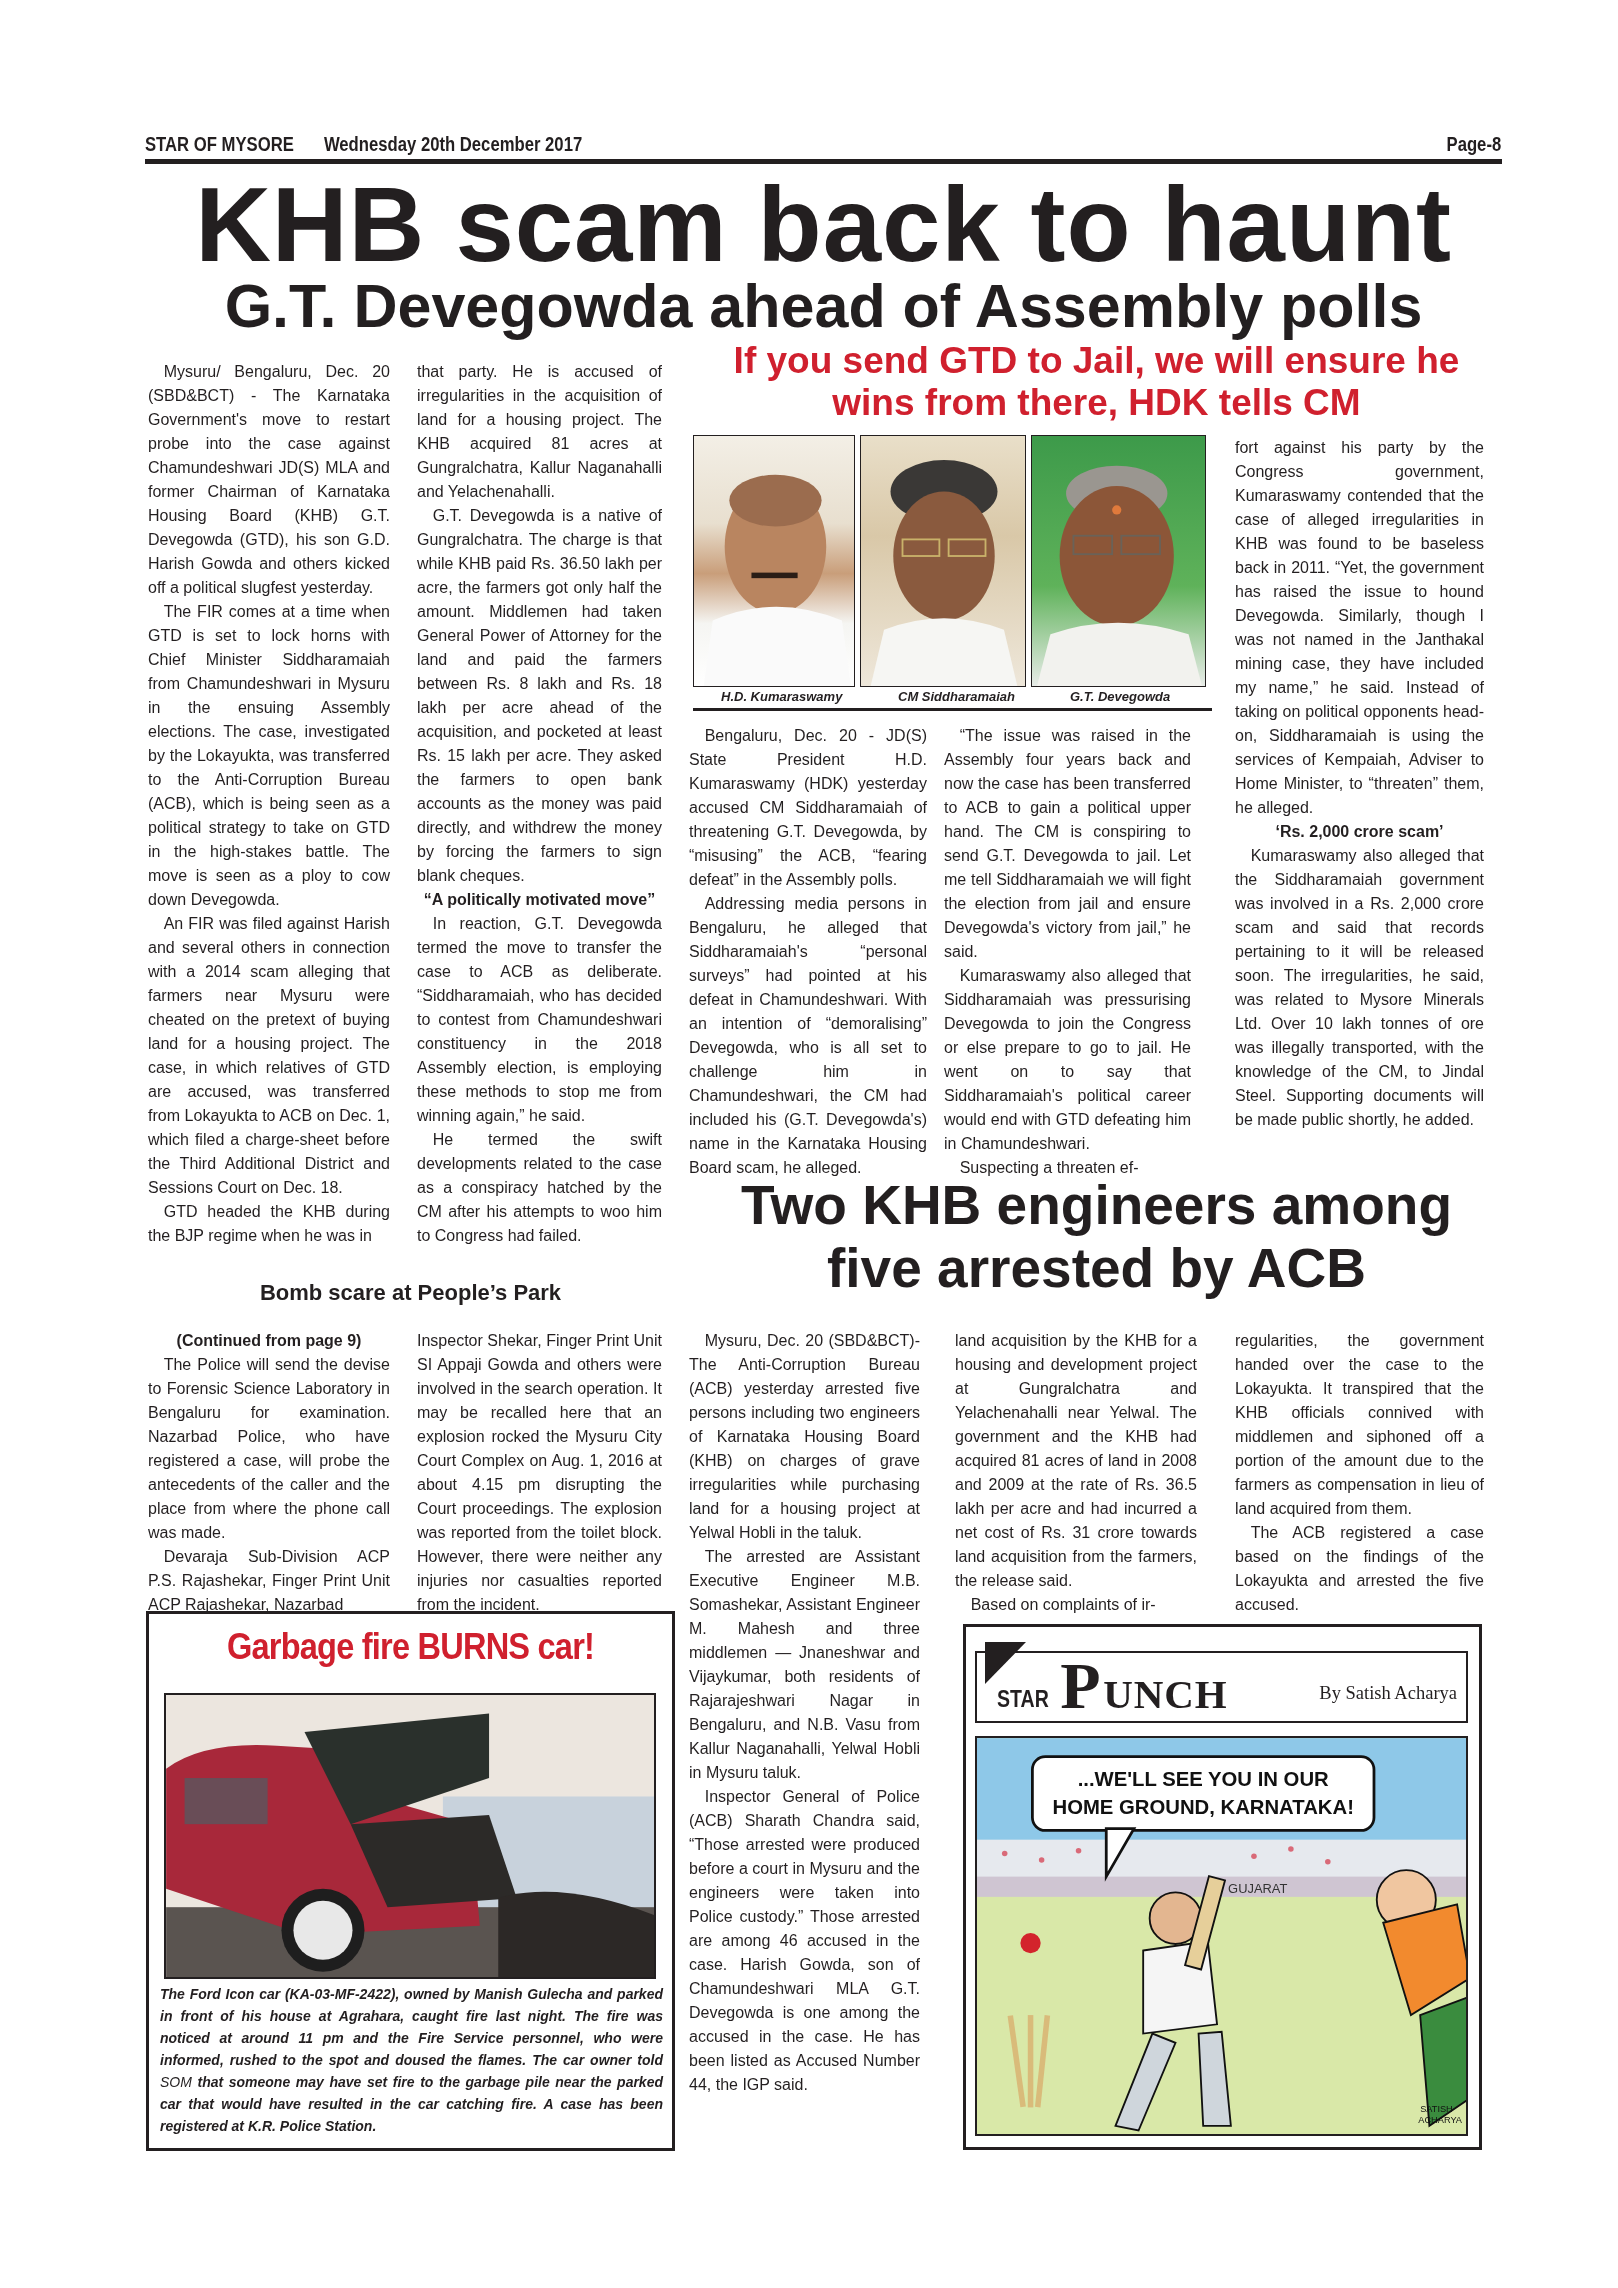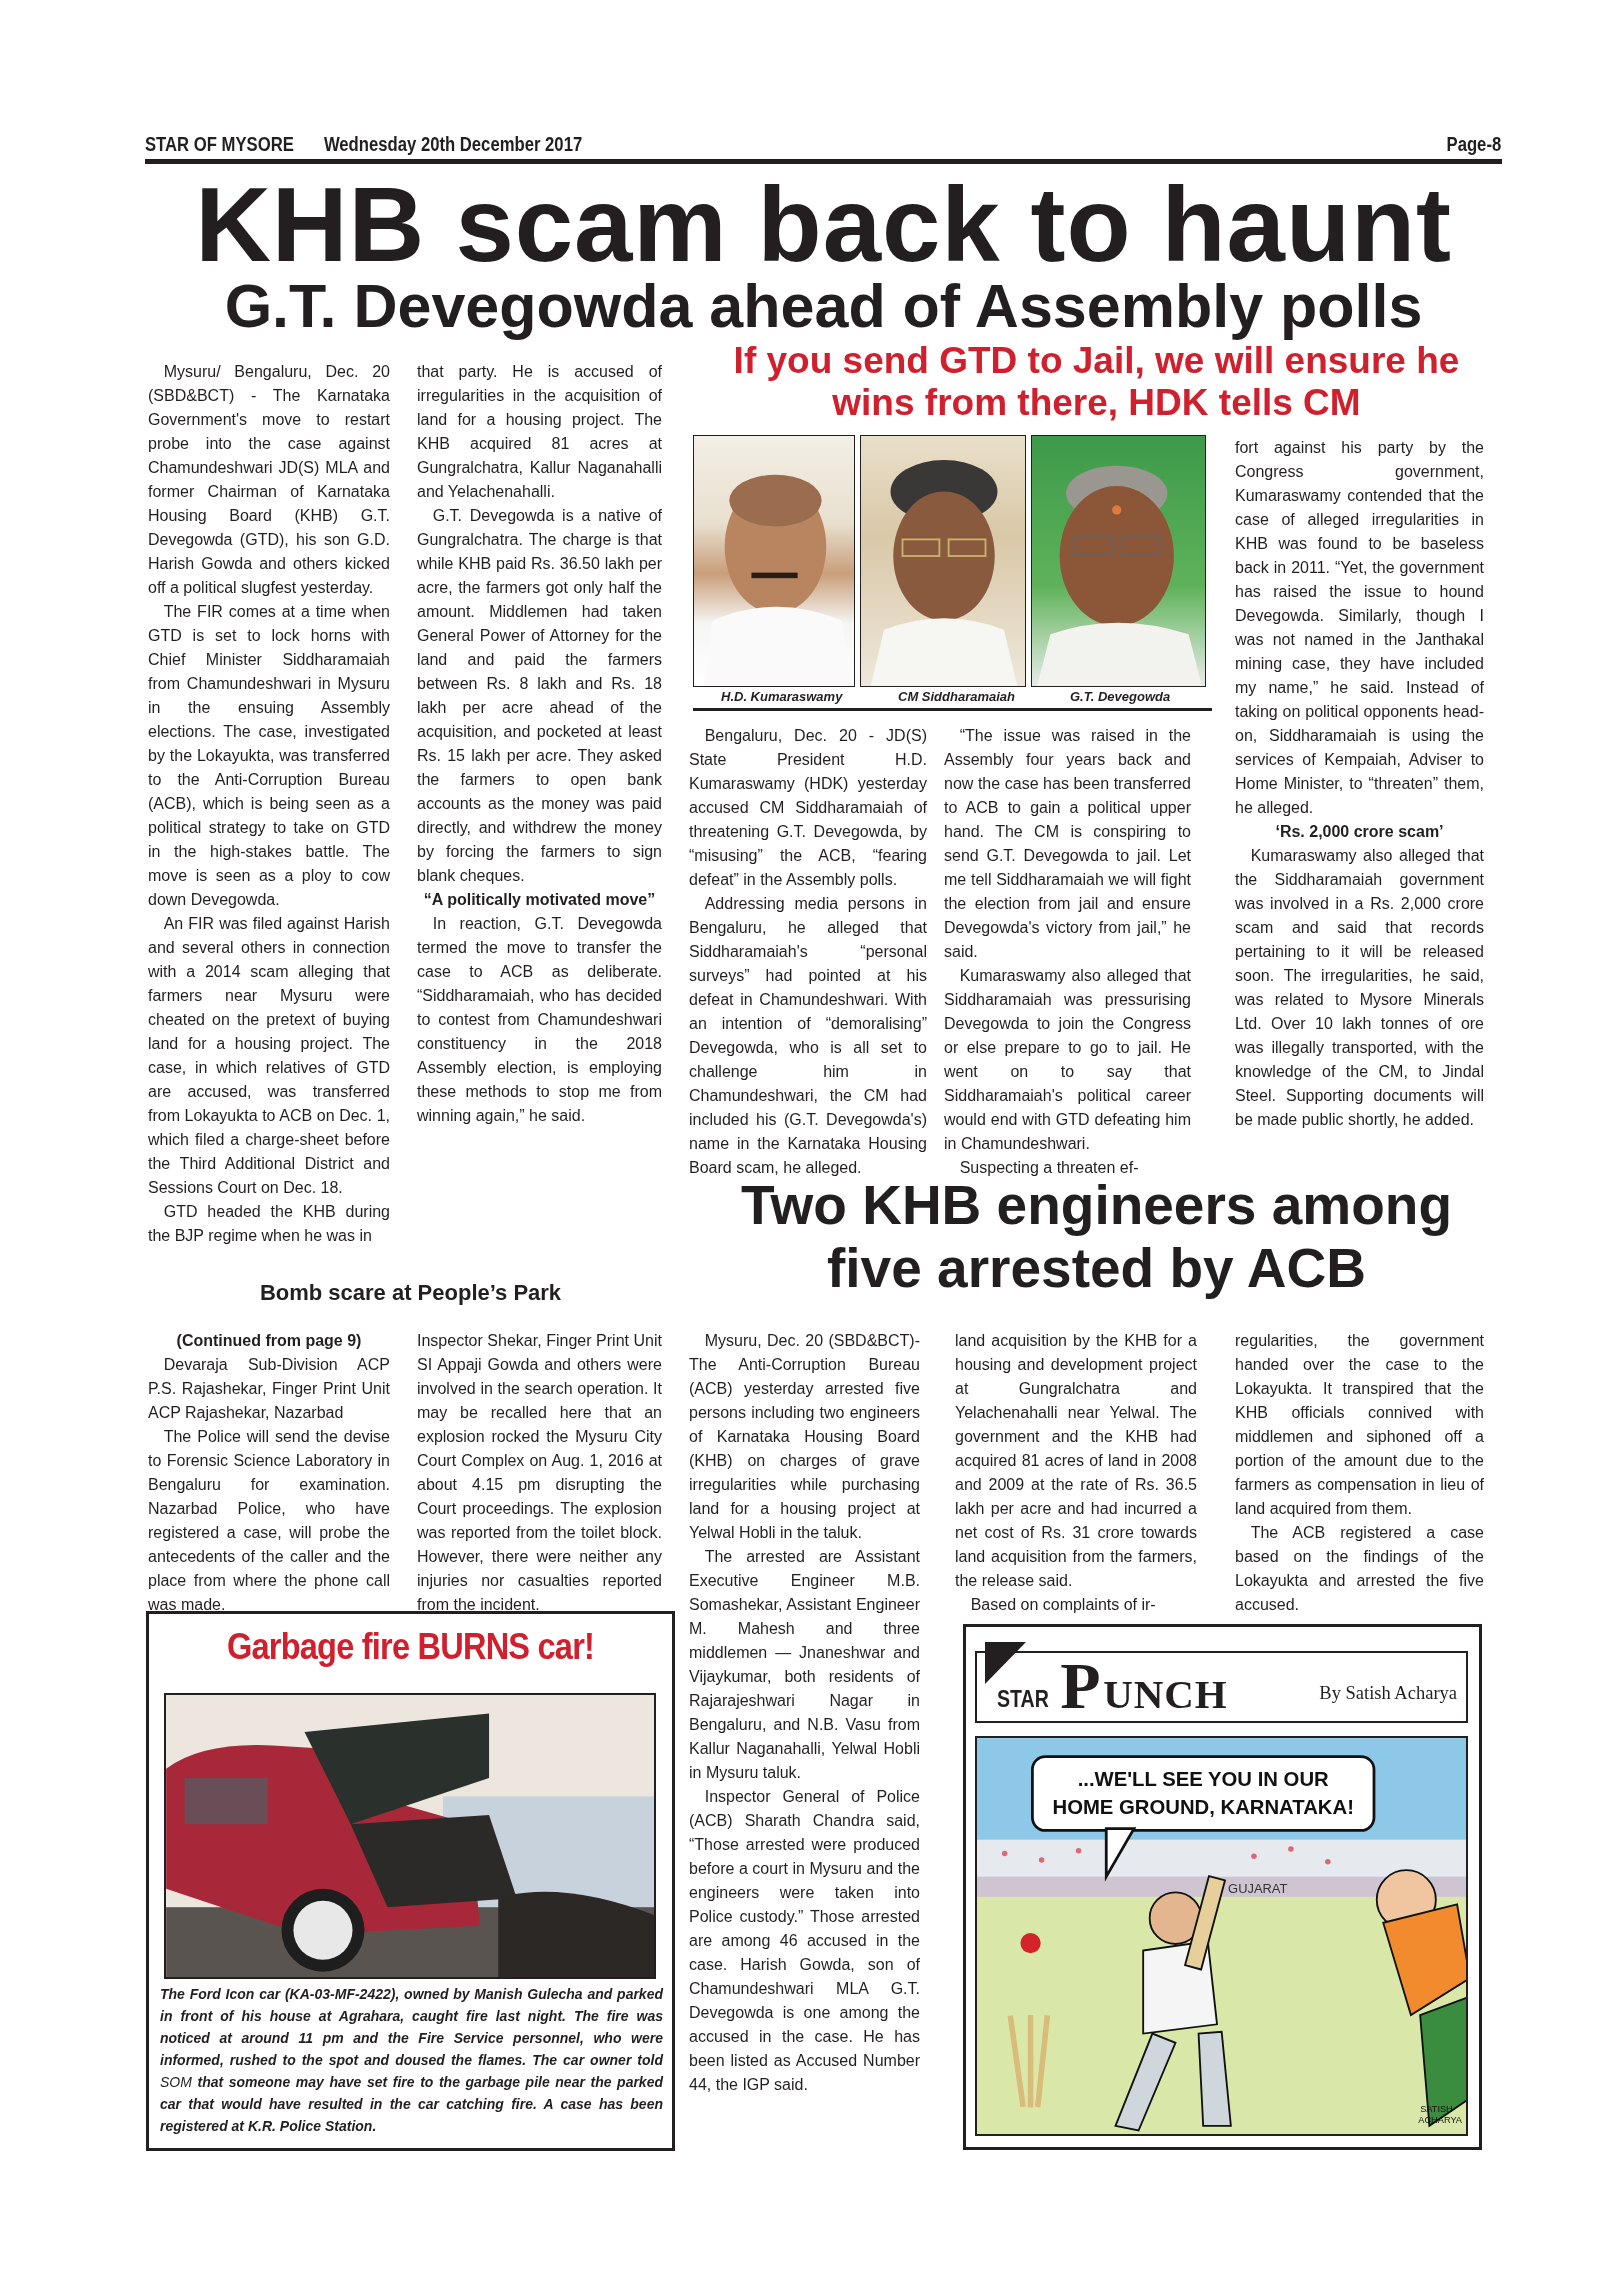"He termed the swift developments" p { html: none -> <p>He termed the swift developments related to the case as a conspiracy hatched by the CM after his attempts to woo him to Congress had failed.</p> }
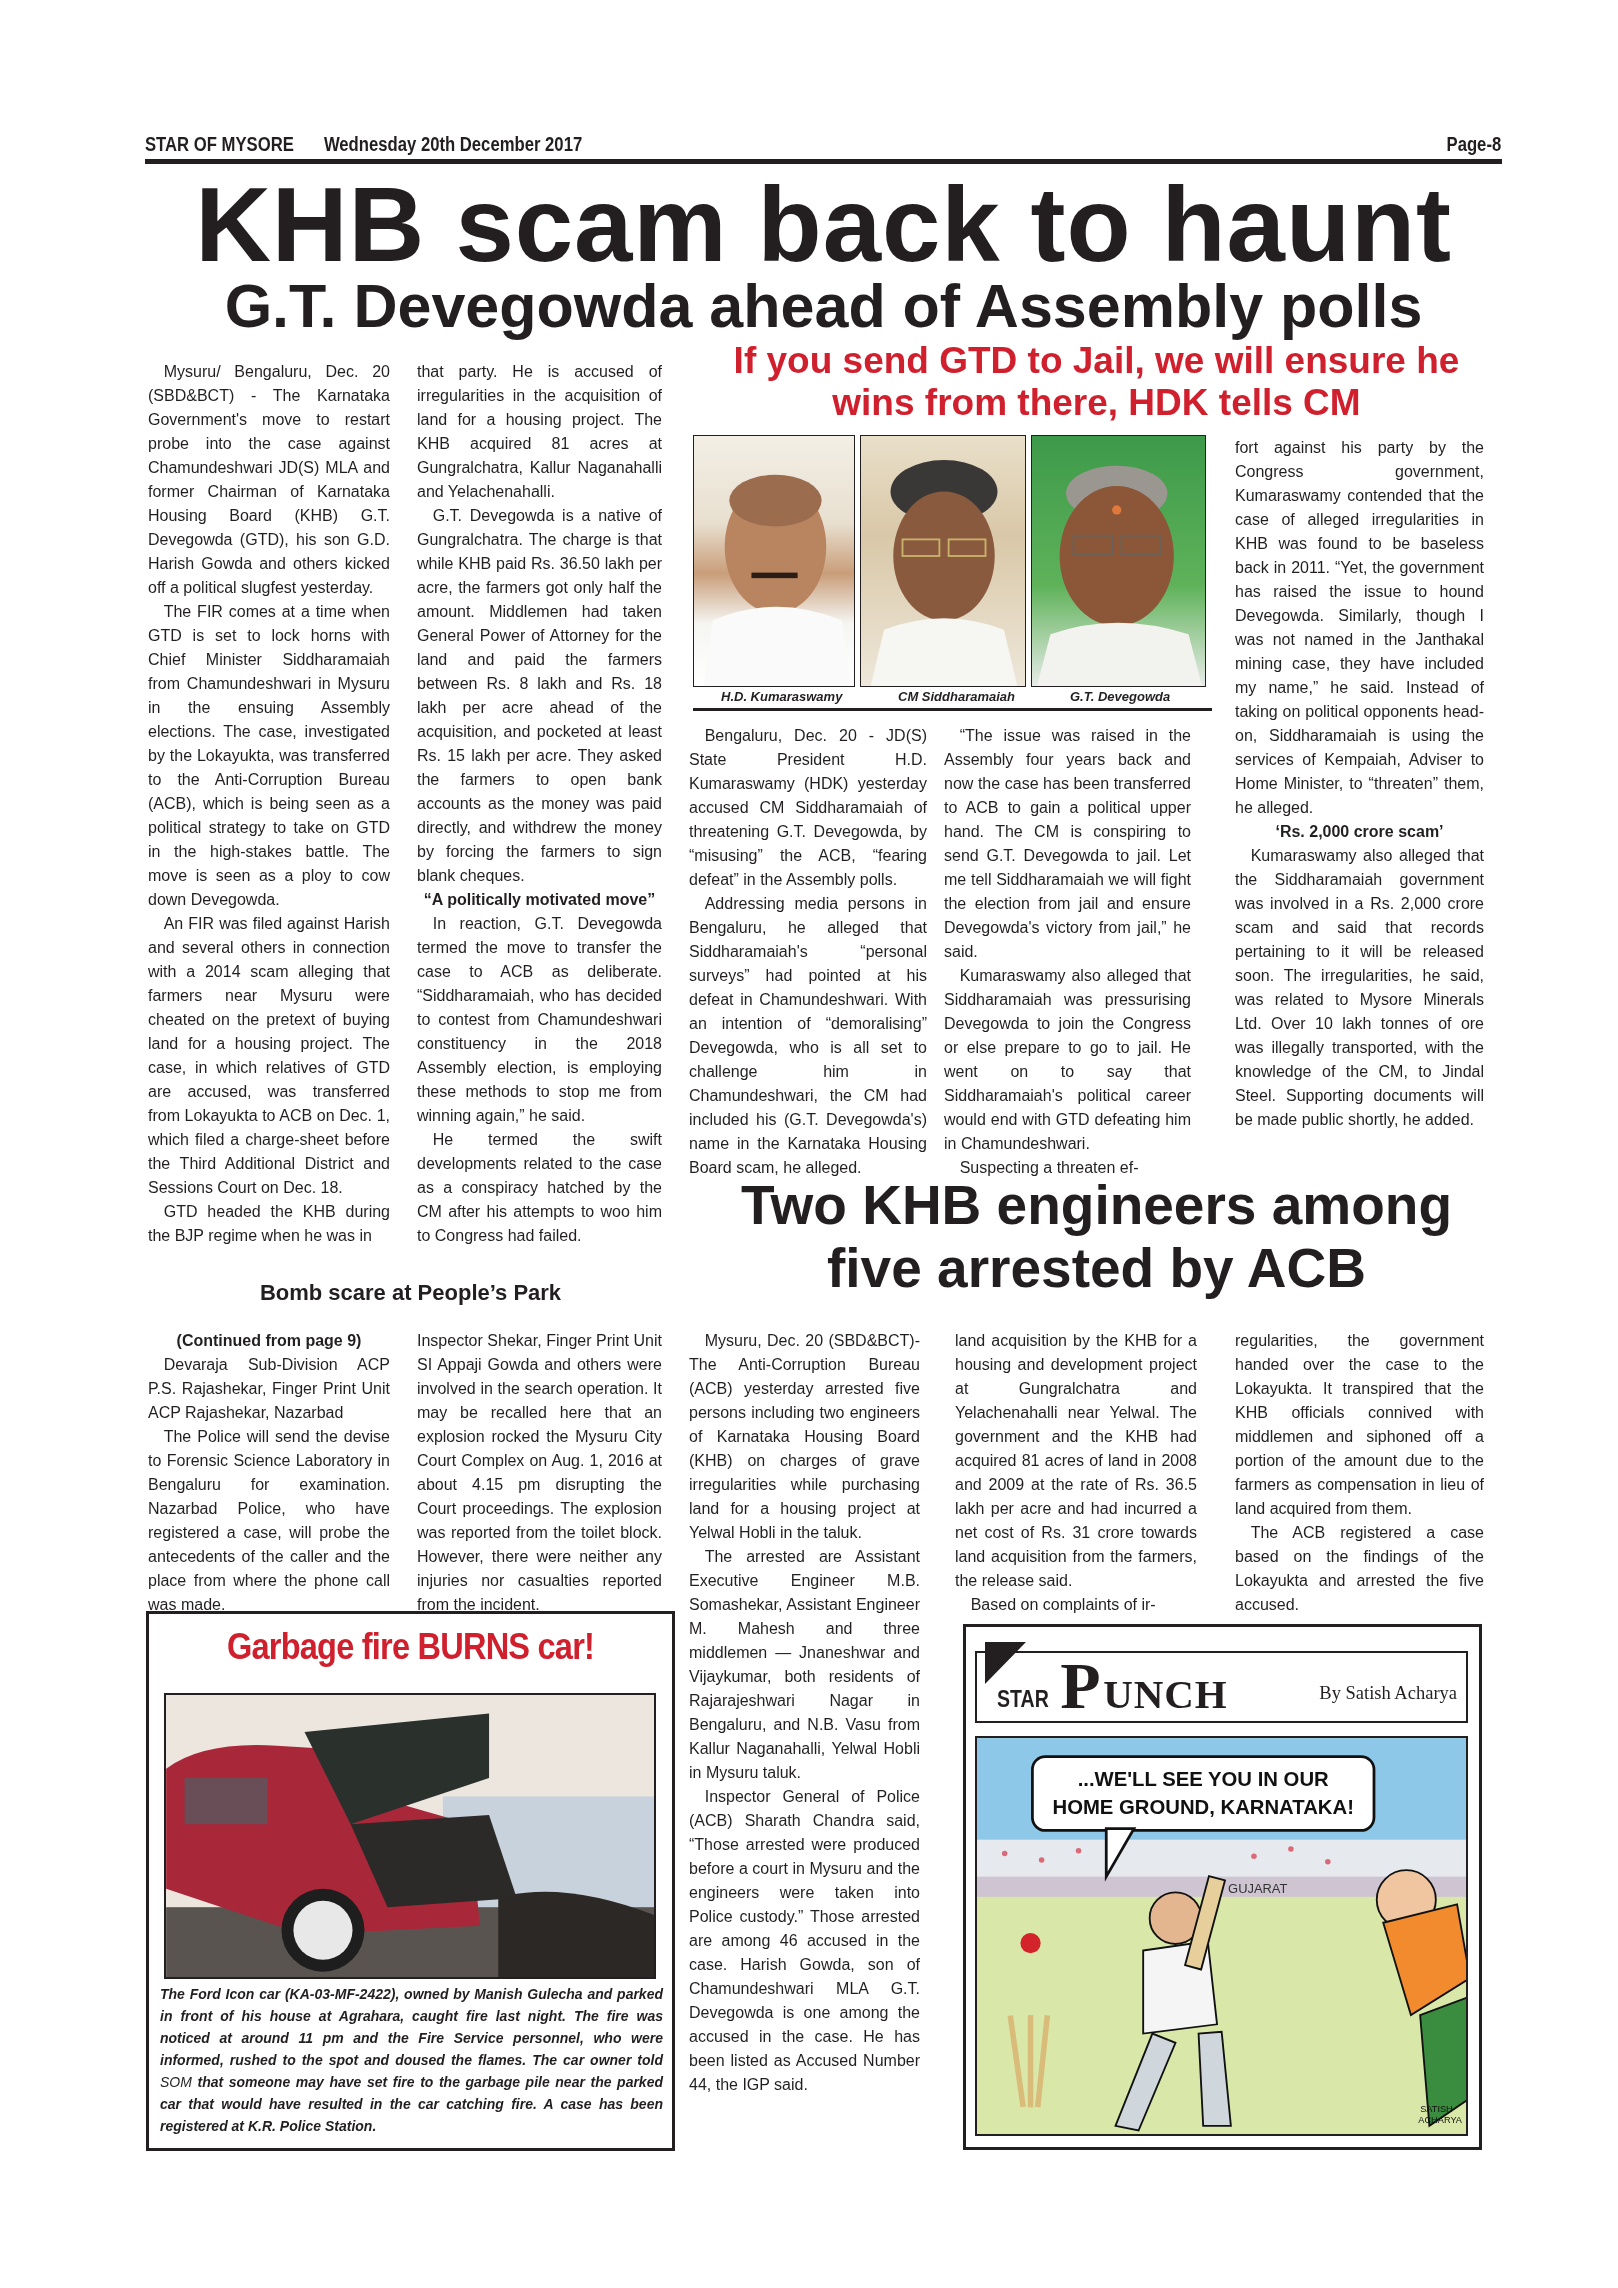"Devaraja Sub-Division ACP P.S." p { order: before "The Police will send the" -> after "The Police will send the" }
